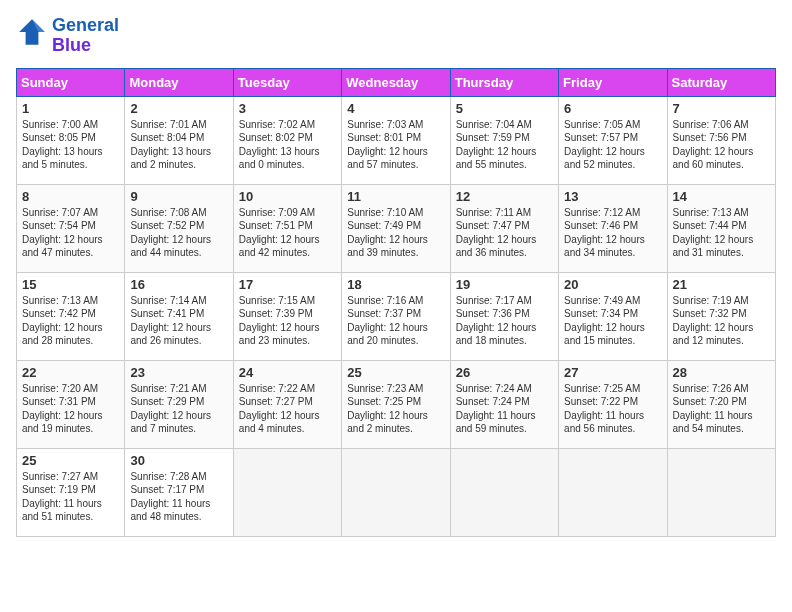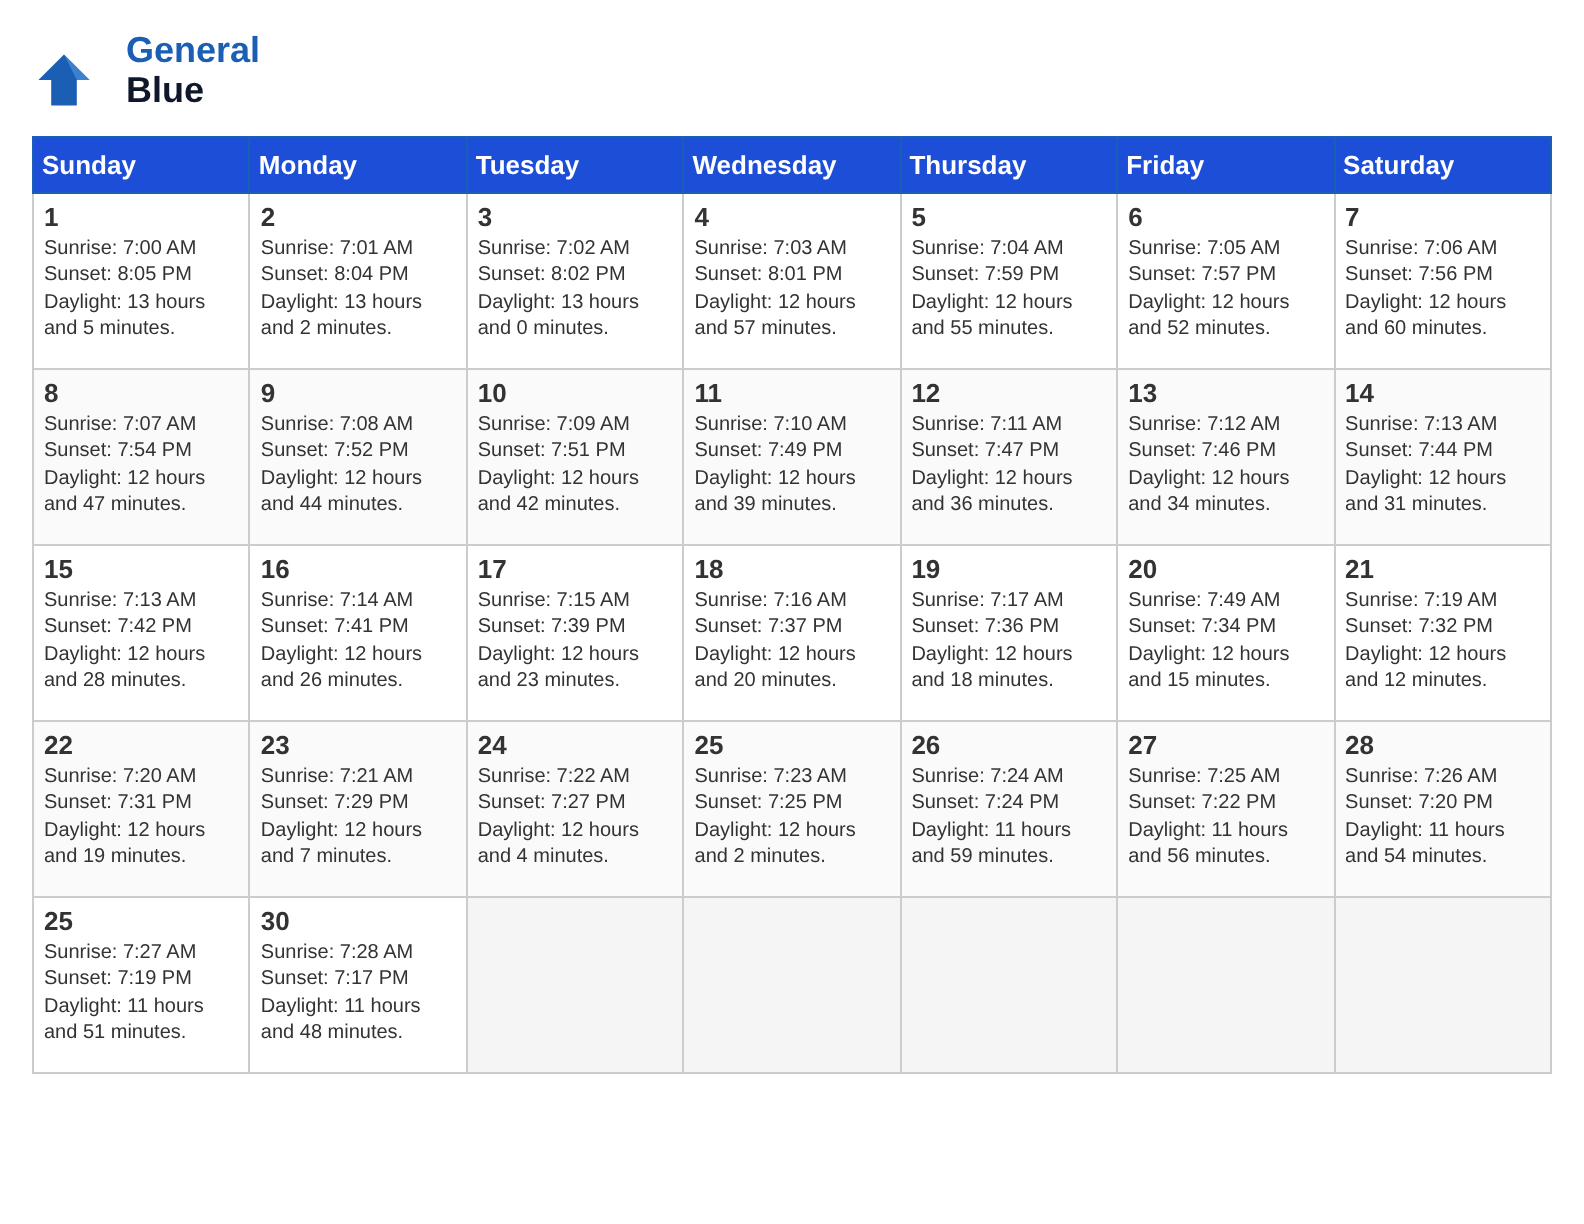"General" .logo { align-items: flex-end -> flex-start; gap: 15px -> 4px }
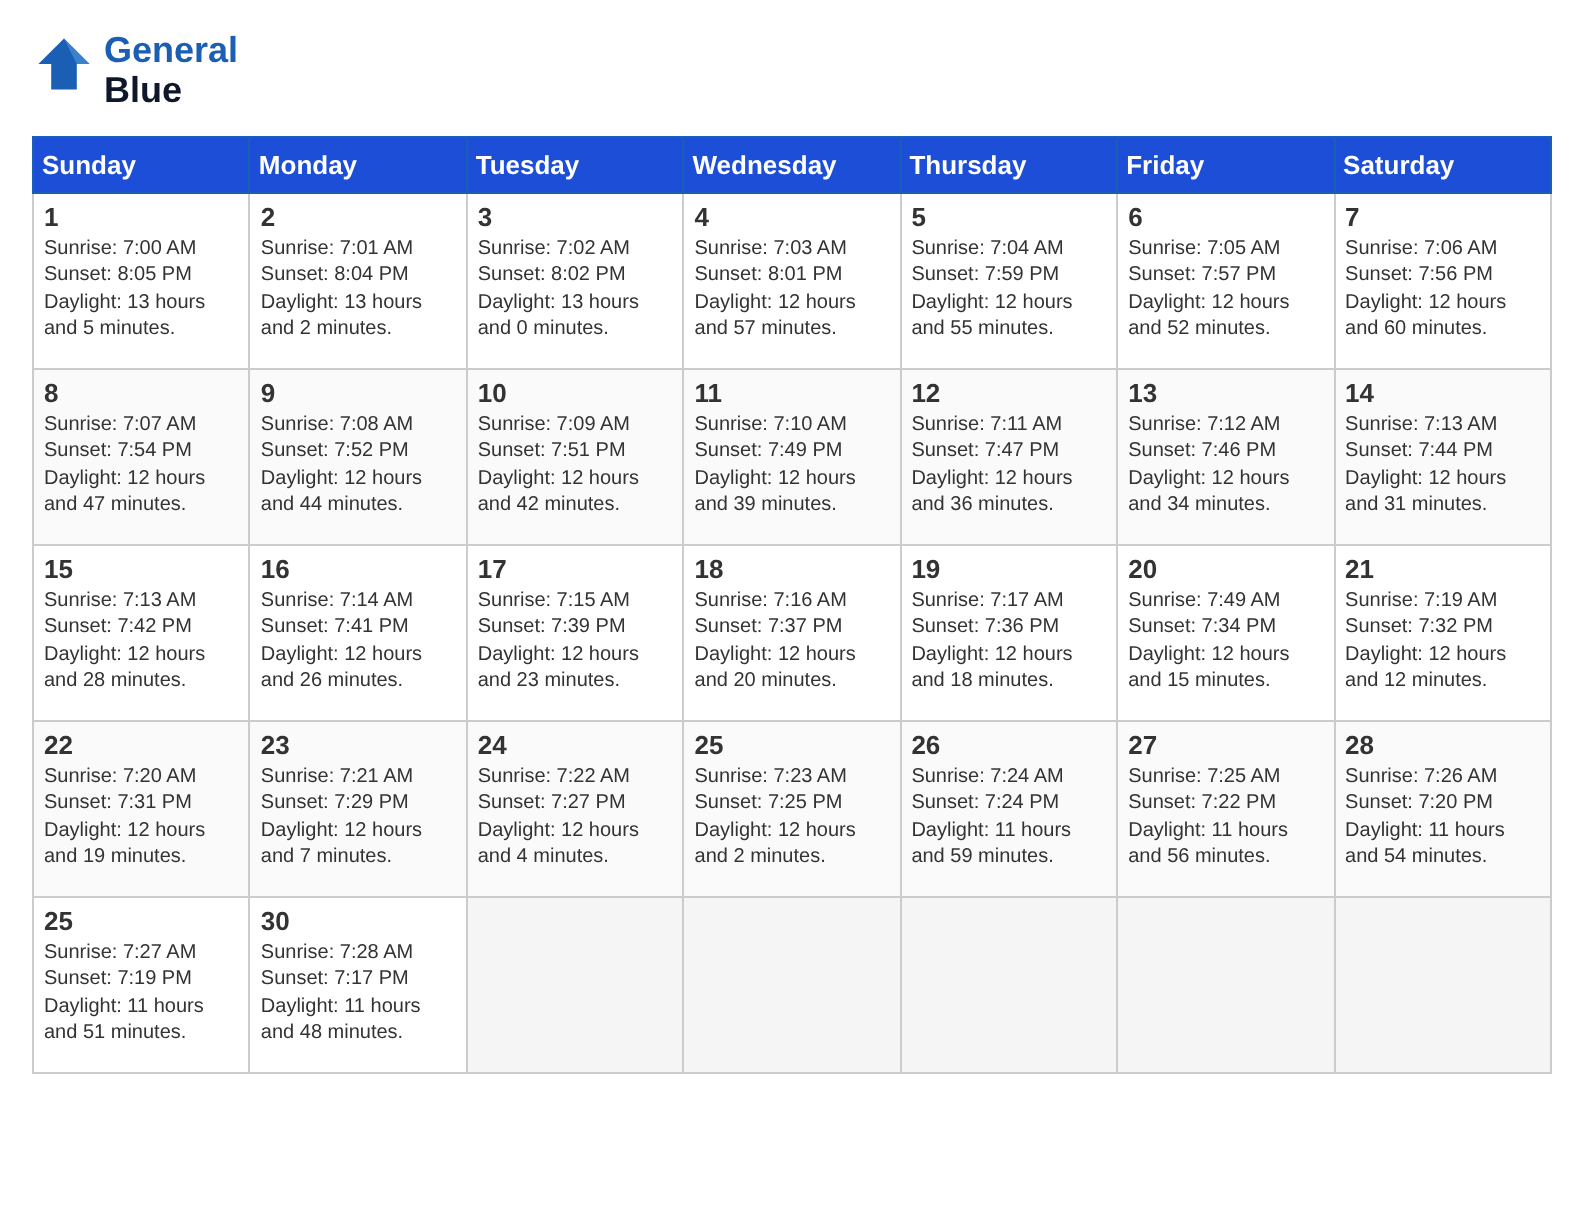"Blue" span { color: #0f172a -> #6d28d9 }
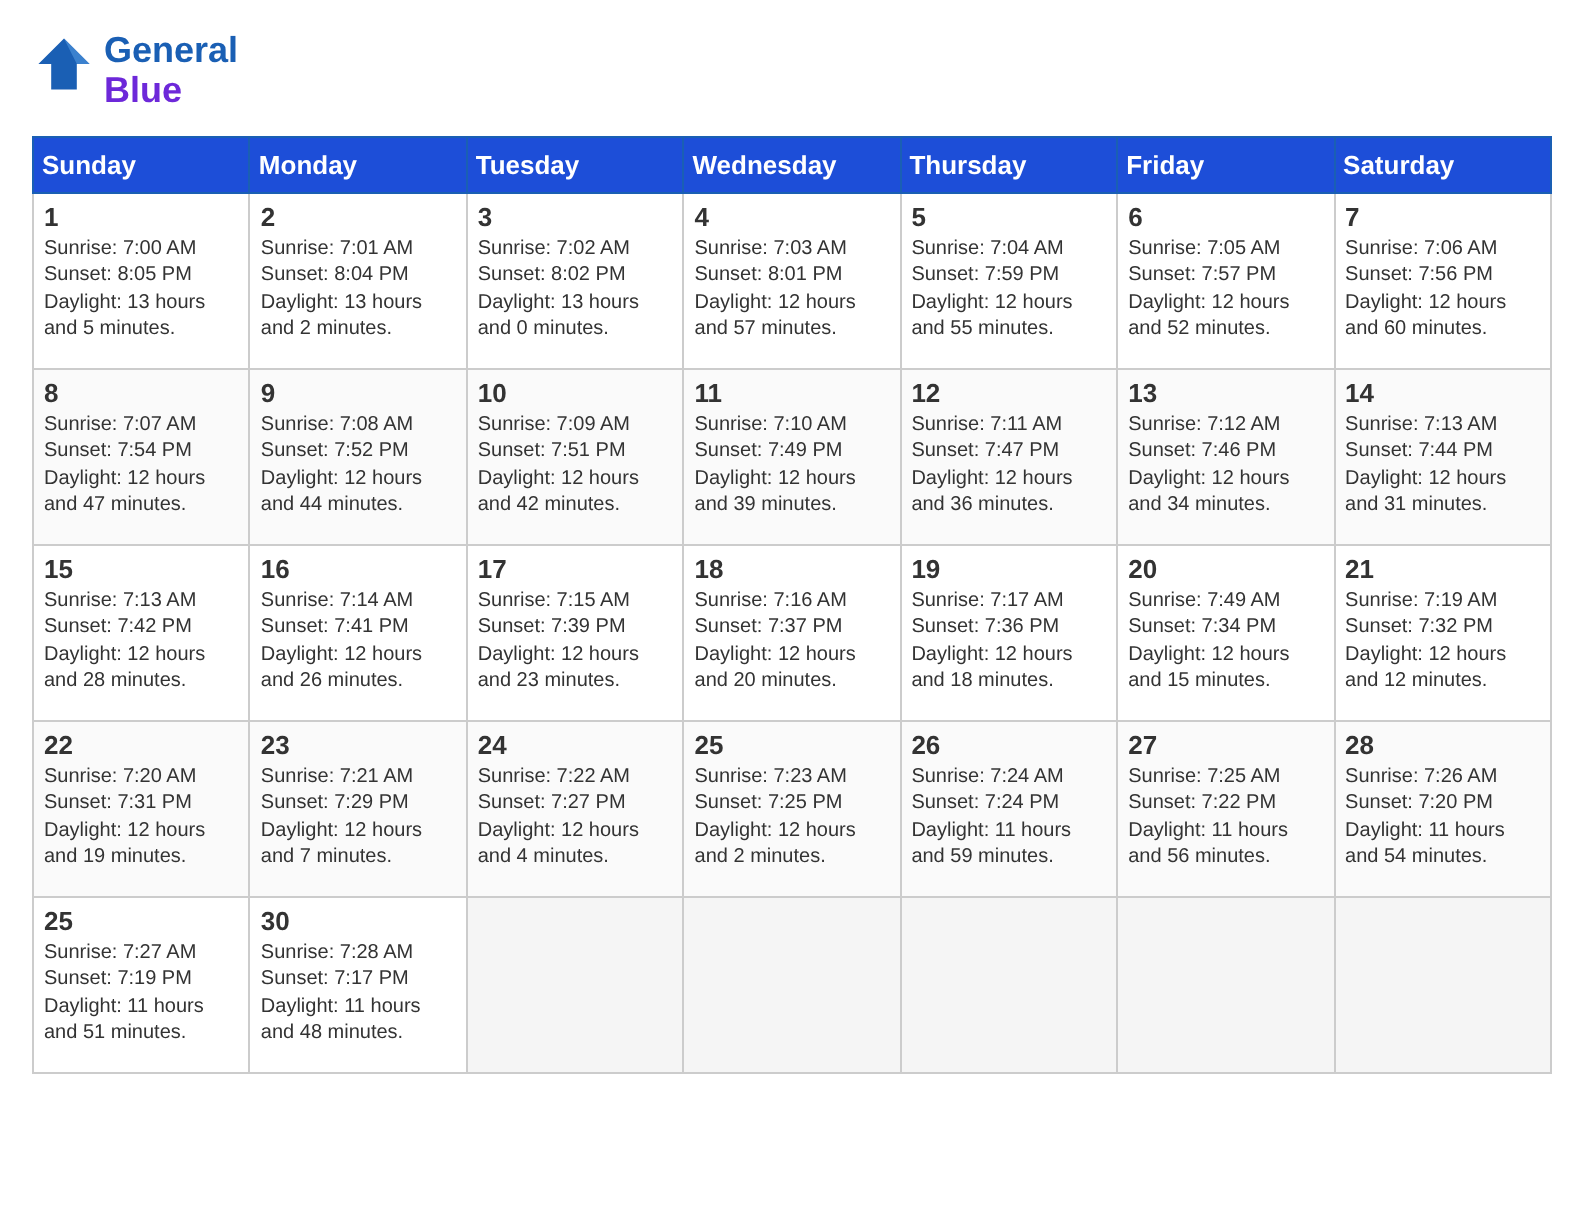"Sunday" th { background: #1d4ed8 -> #d946ef }
